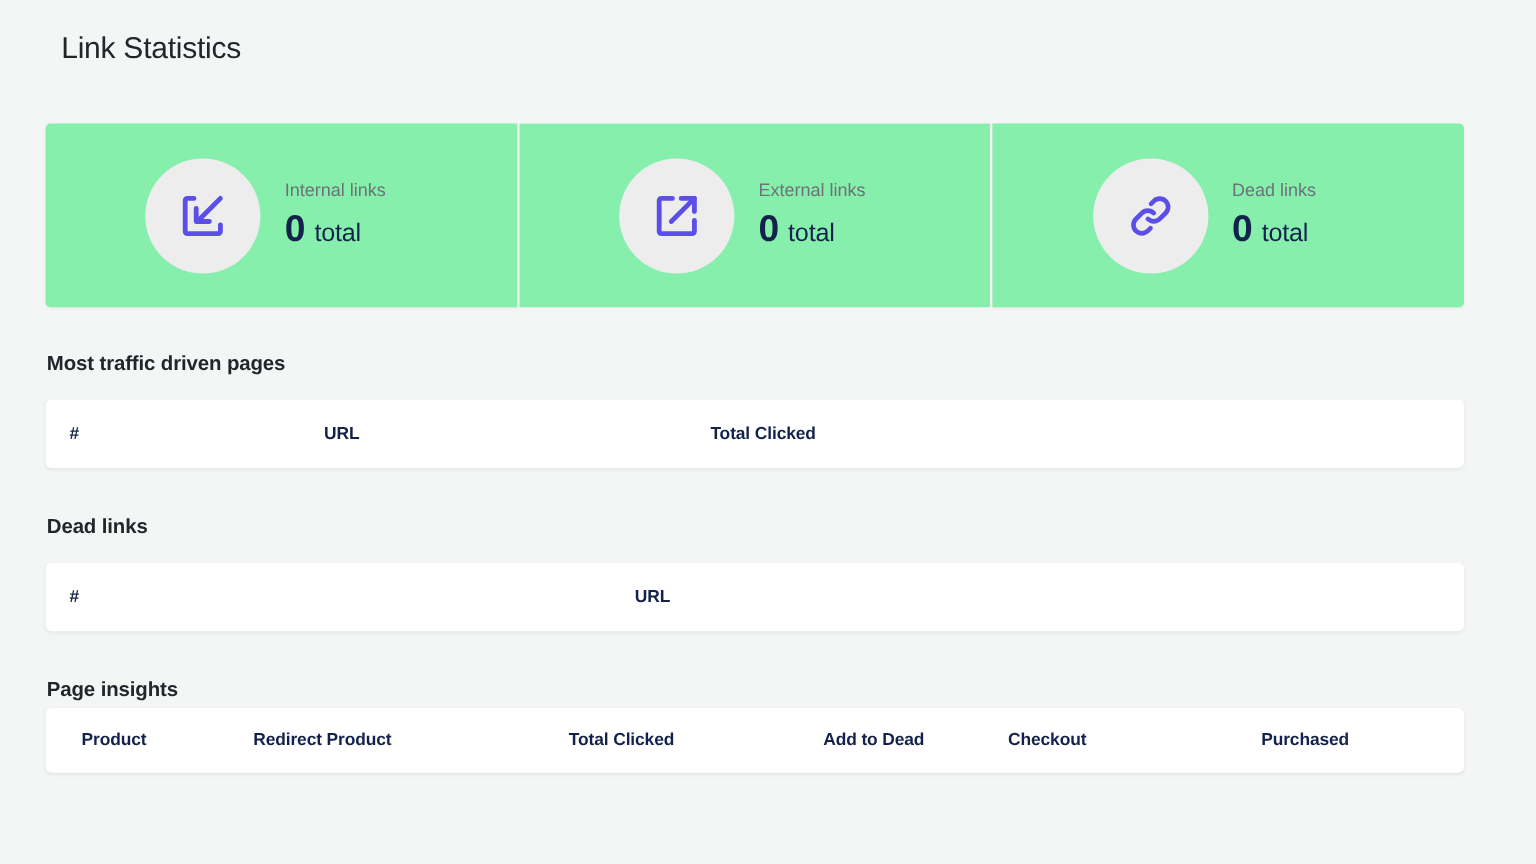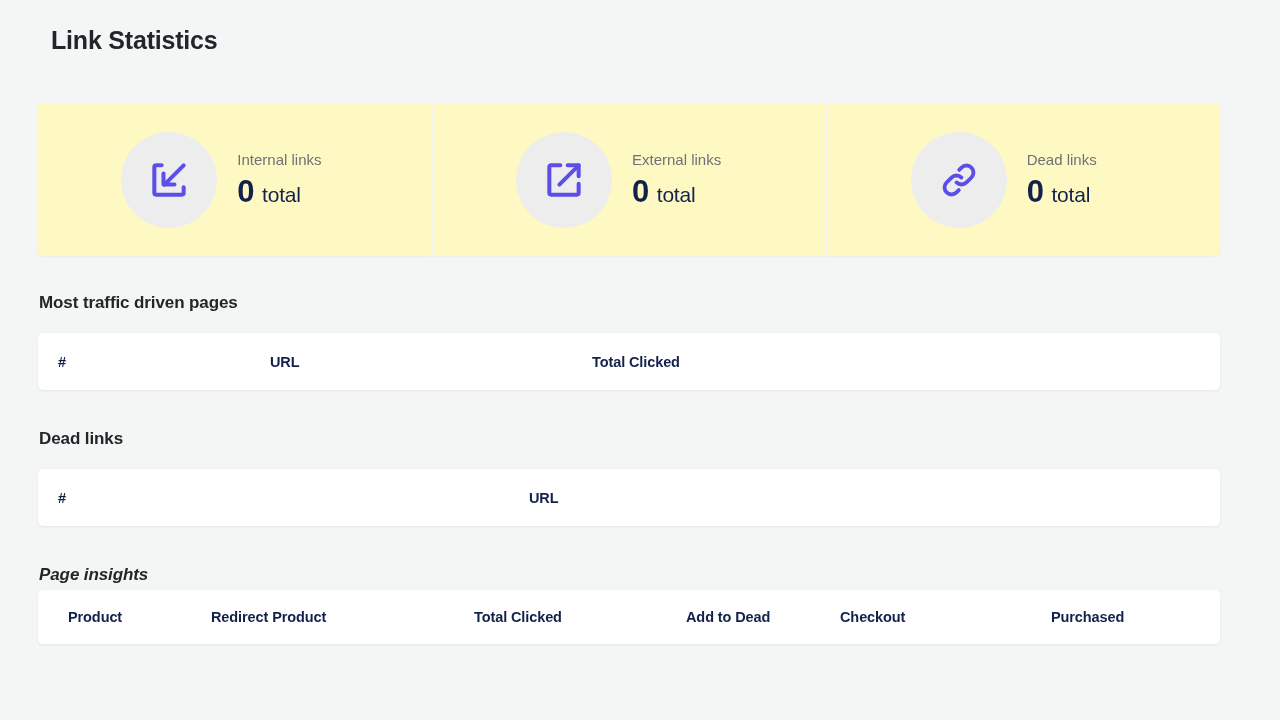"Link Statistics" .page-title { font-weight: bold -> normal }
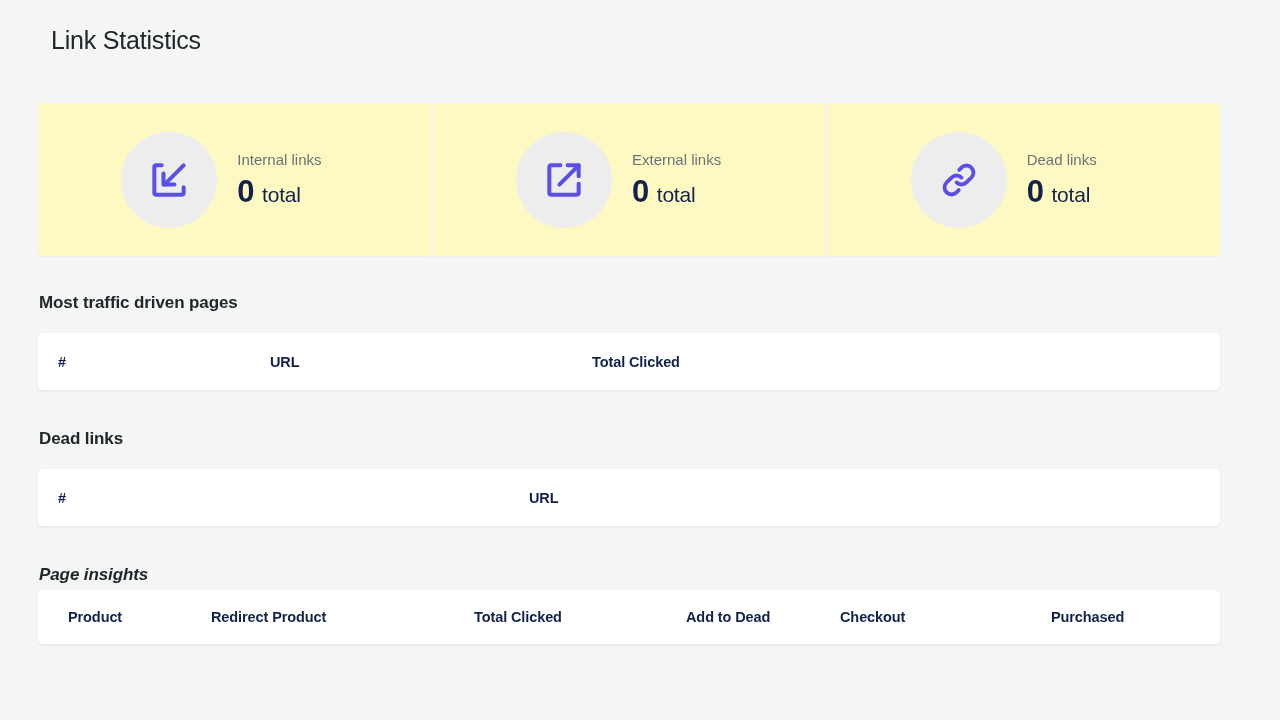"Internal links" .stat-card { background: #fef9c3 -> #86efac }
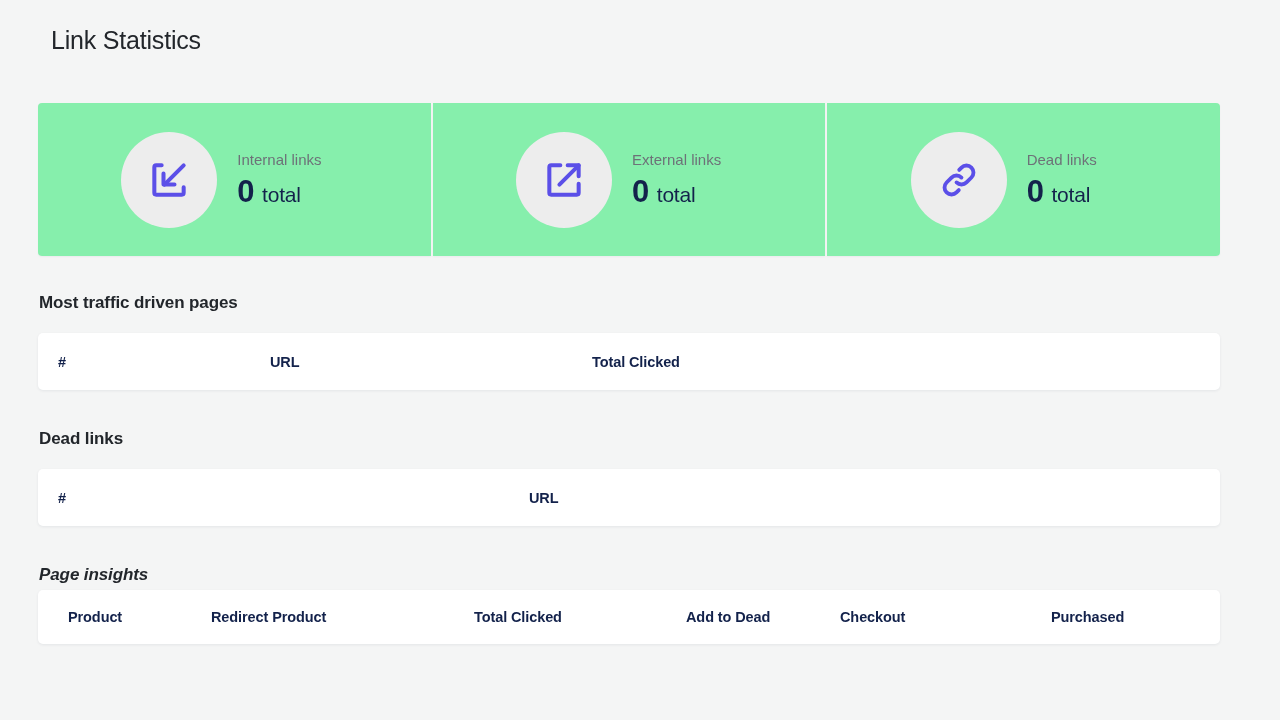"Page insights" #insights-heading { font-style: italic -> none }
